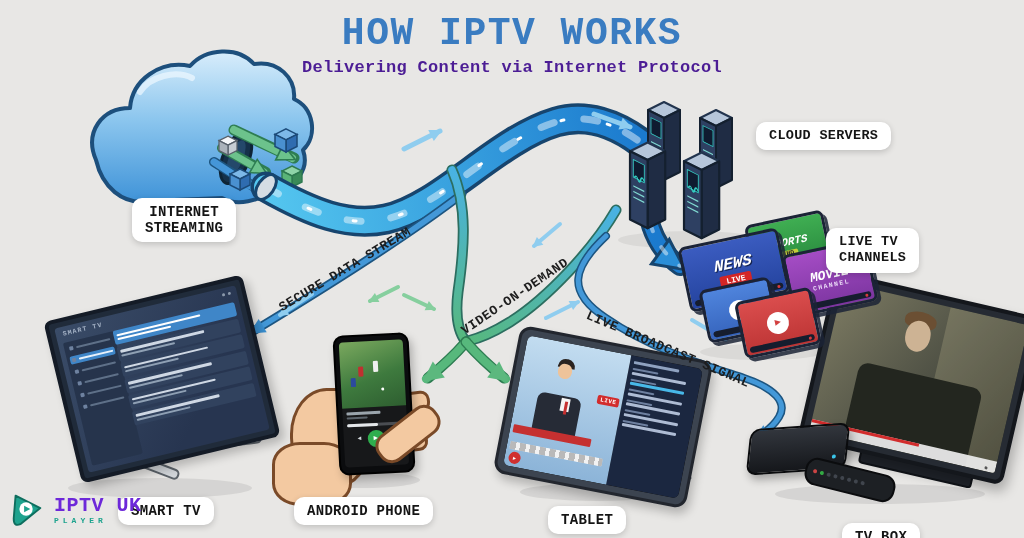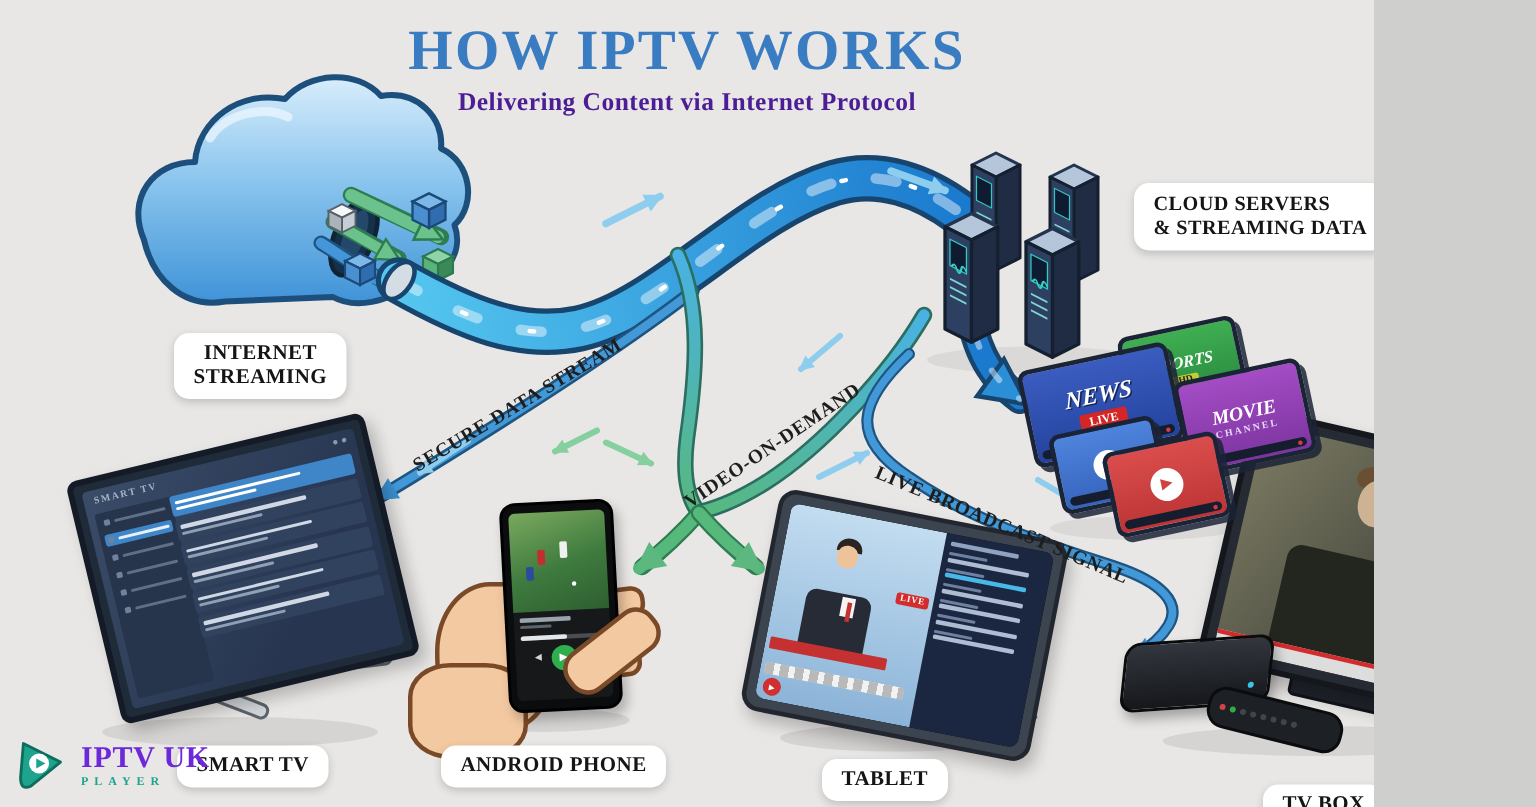"HOW IPTV WORKS" .stage { font-family: Liberation Serif, serif -> Liberation Mono, monospace; width: 916px -> 1024px }
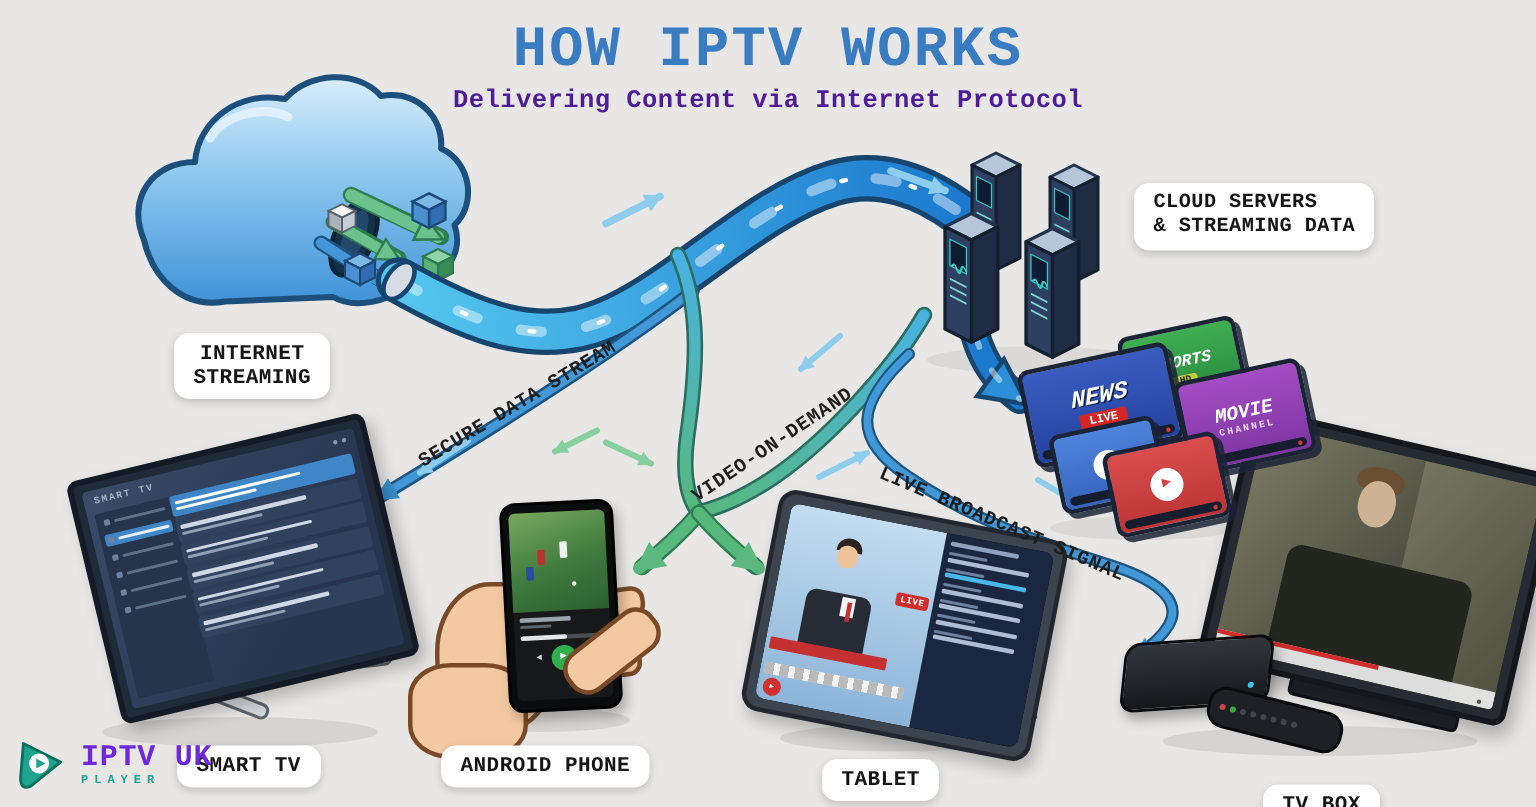"& STREAMING DATA" span.l2 { html: <span>&amp; STREAMING DATA</span> -> none }
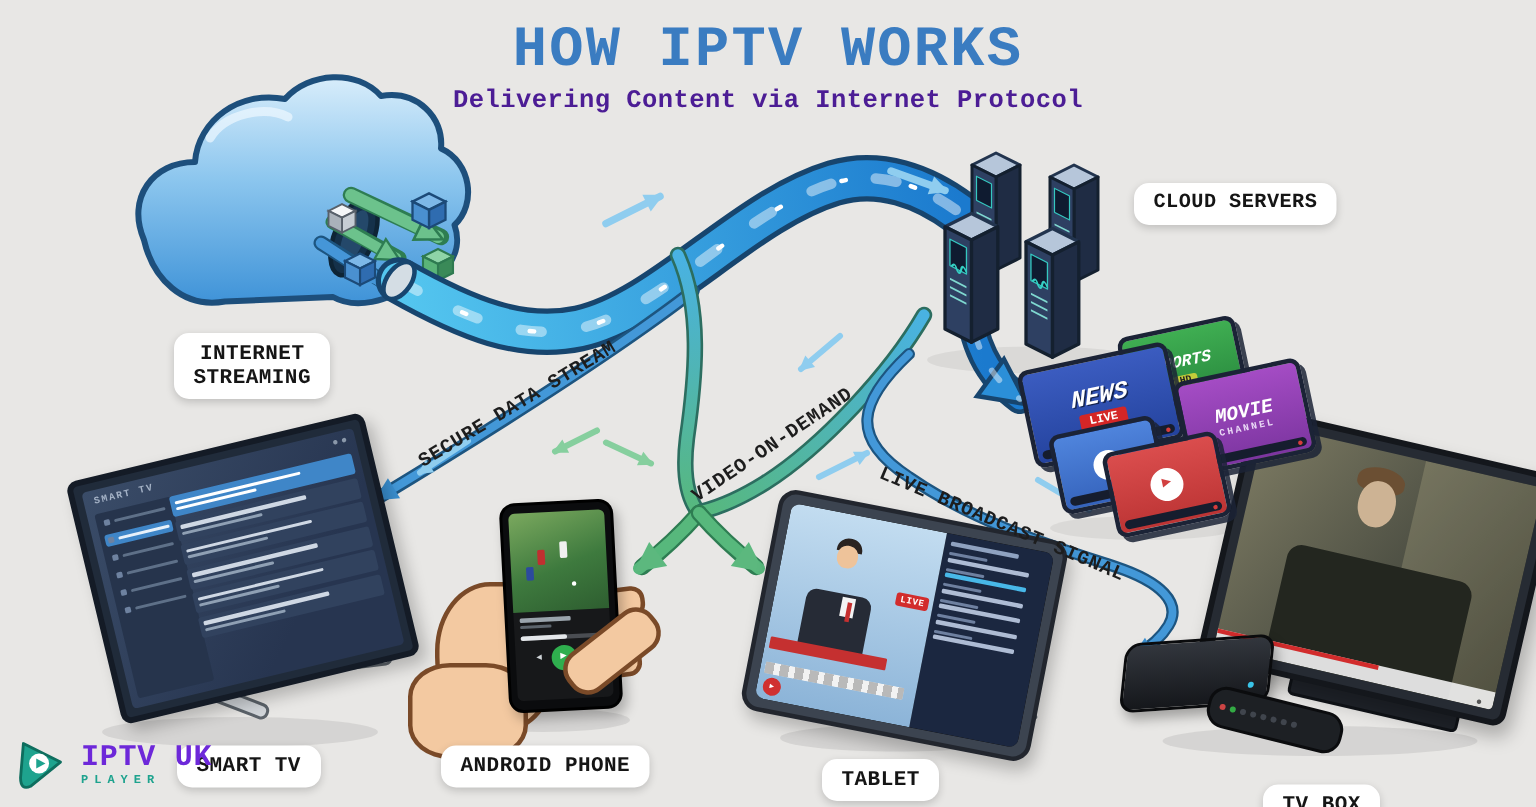"INTERNET" div.label-box { left: 116px -> 132px; margin-top: 24px -> none }
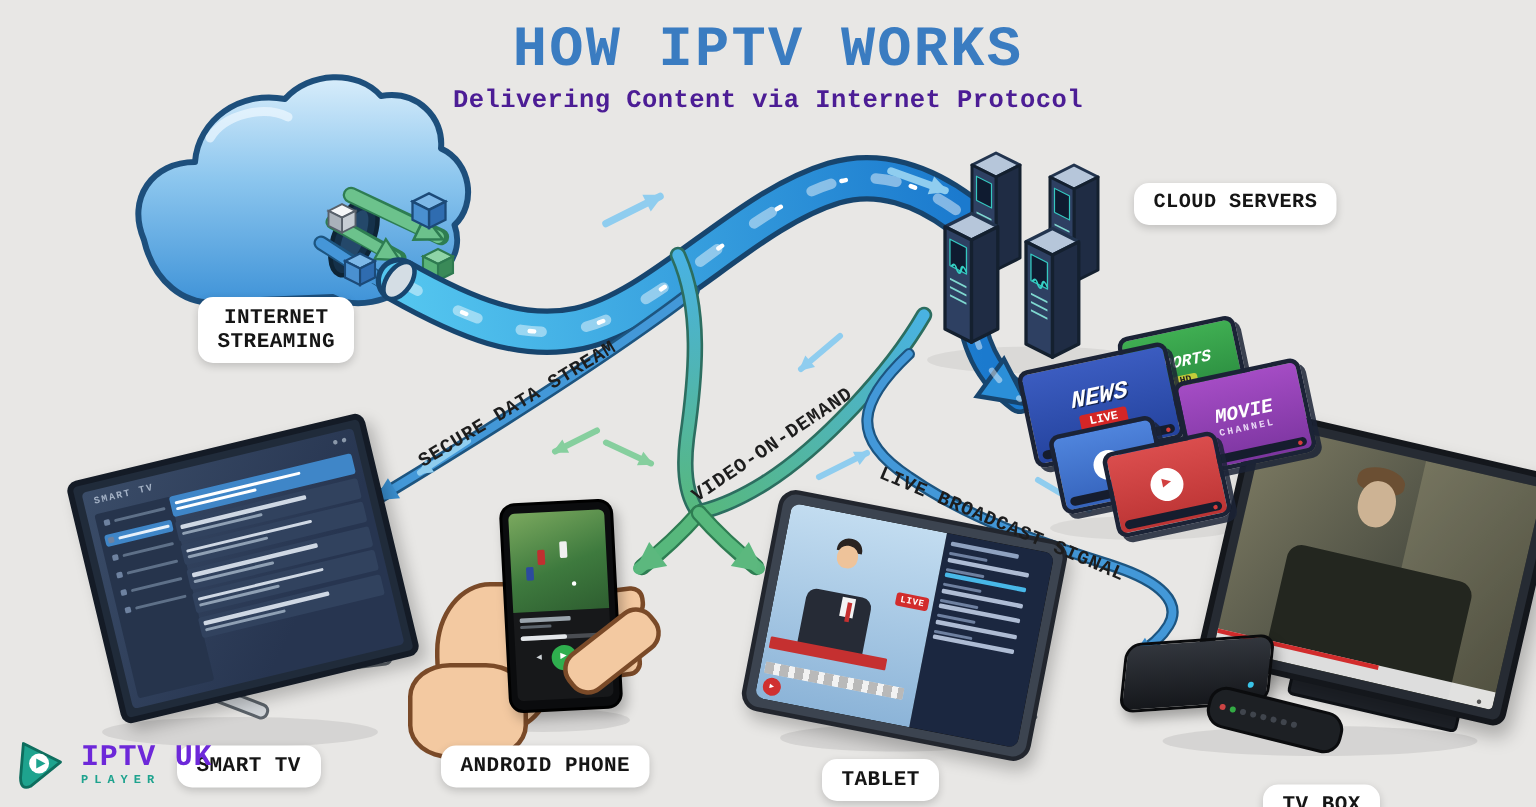"LIVE TV" div.label-box { html: none -> <div> <span>LIVE TV</span> <span>CHANNELS</span> </div> }
